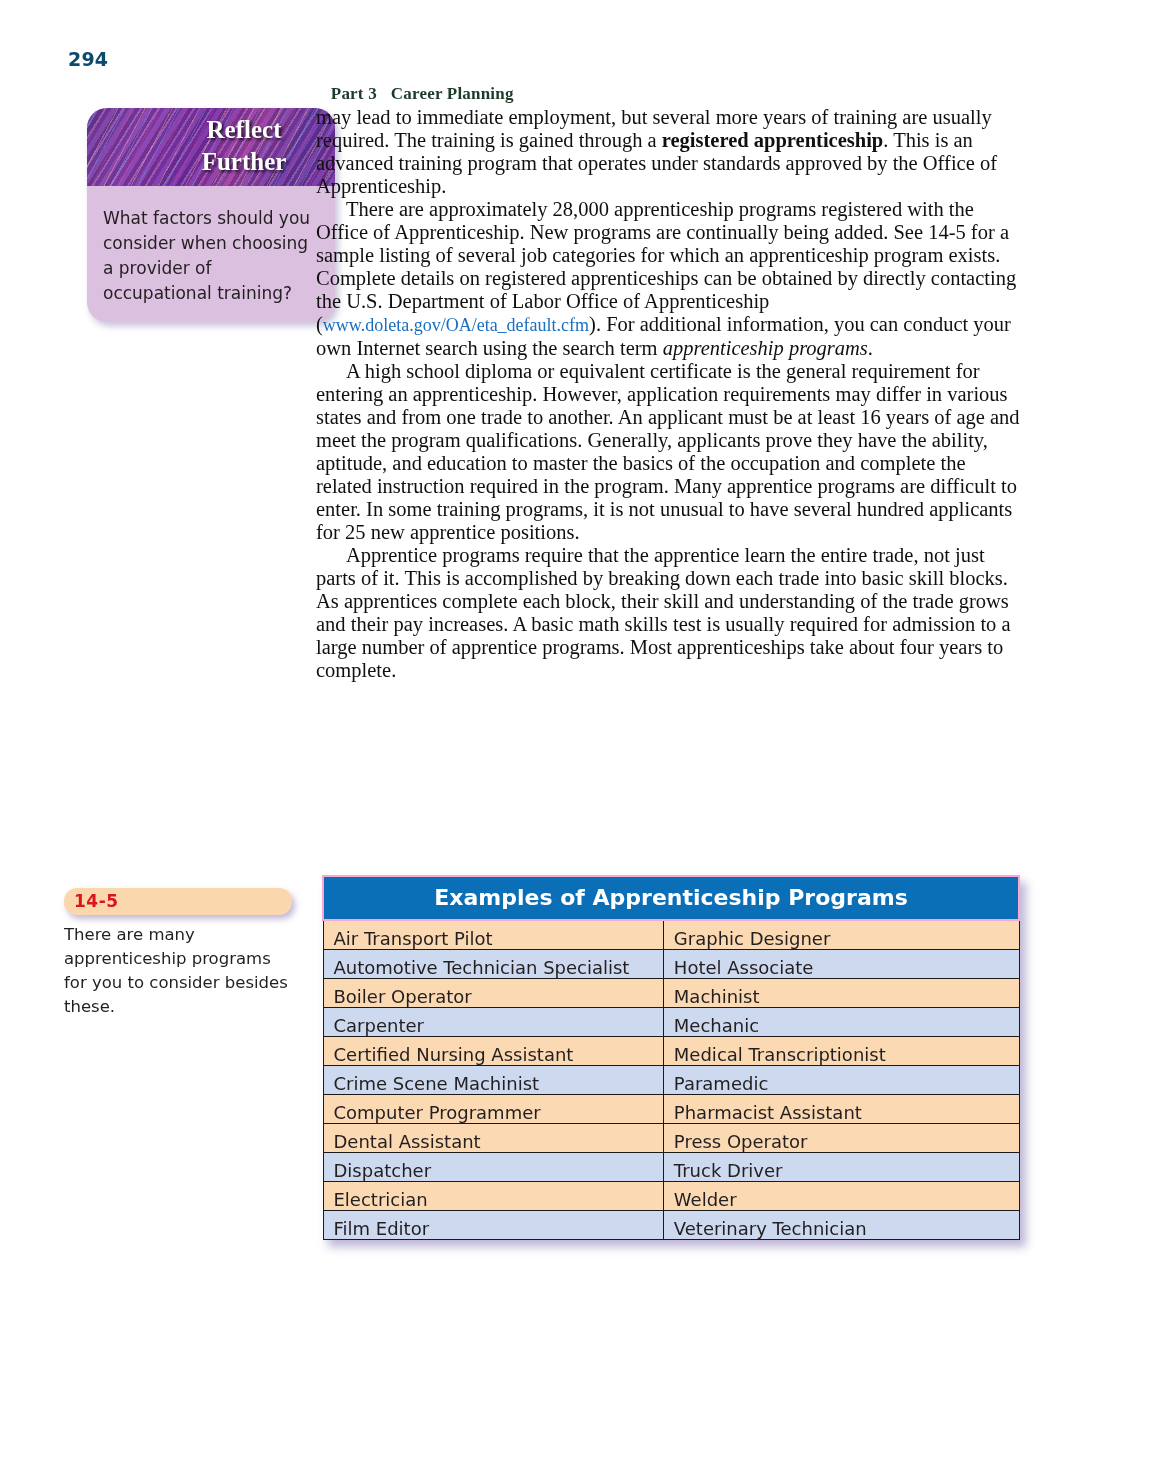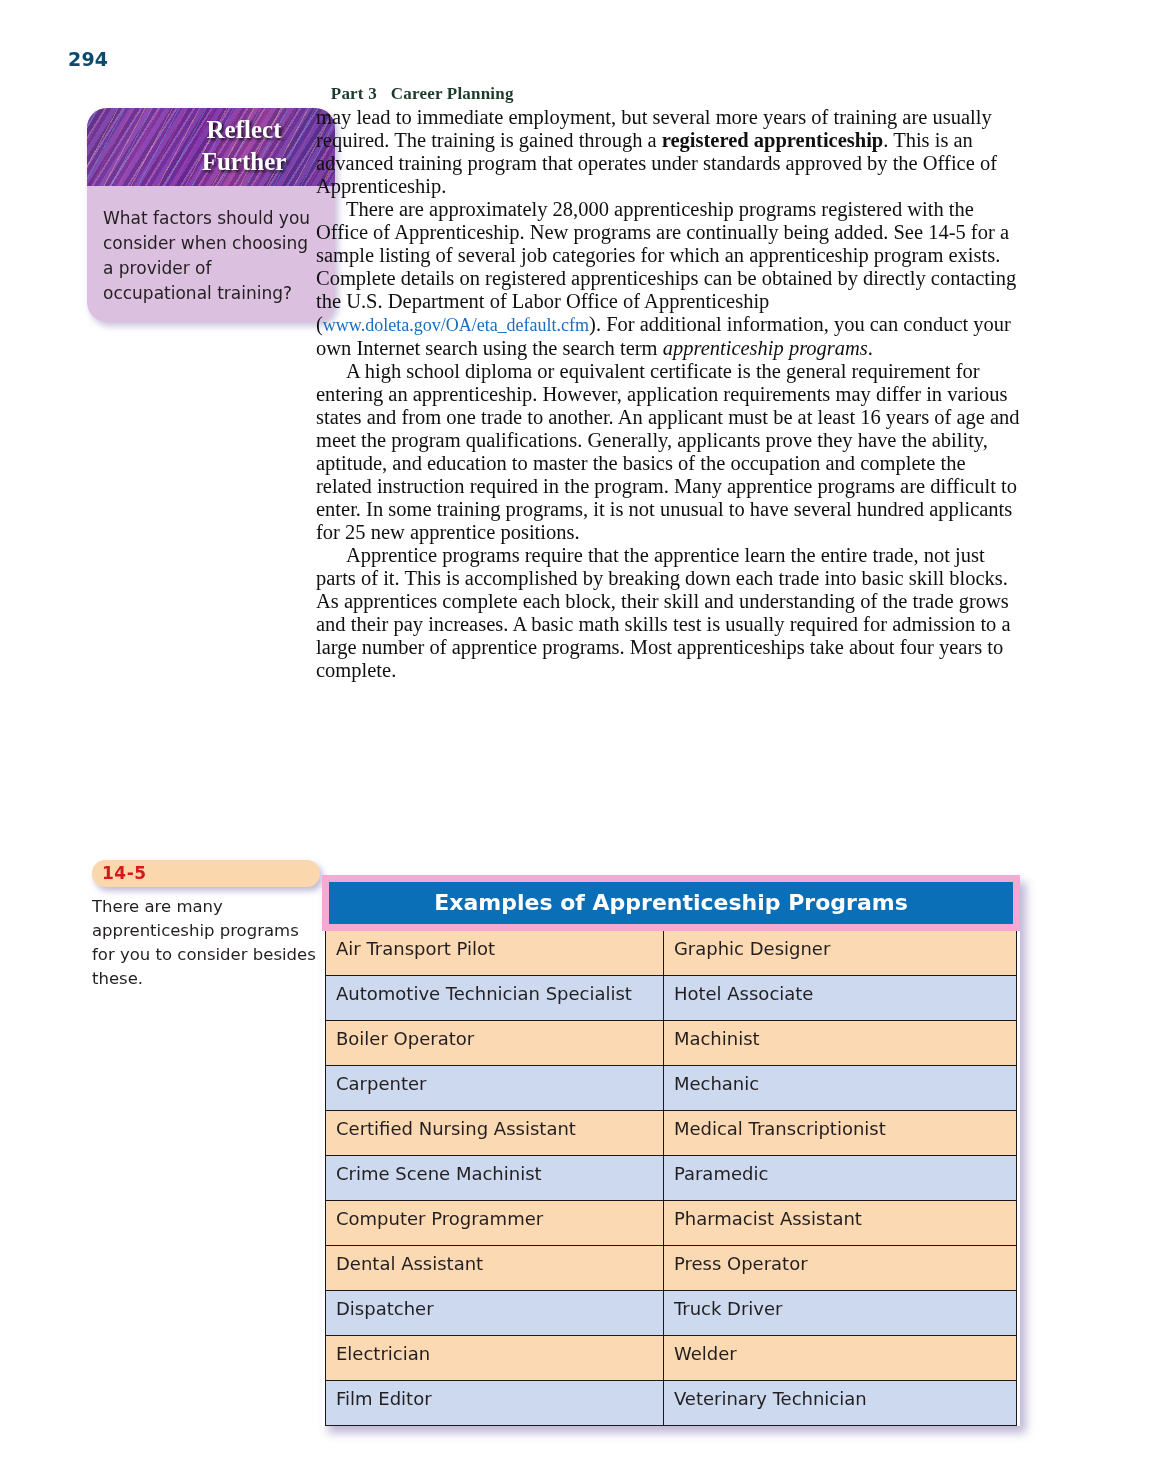"14-5" .fig-caption { margin-left: 28px -> none; top: 860px -> 888px }
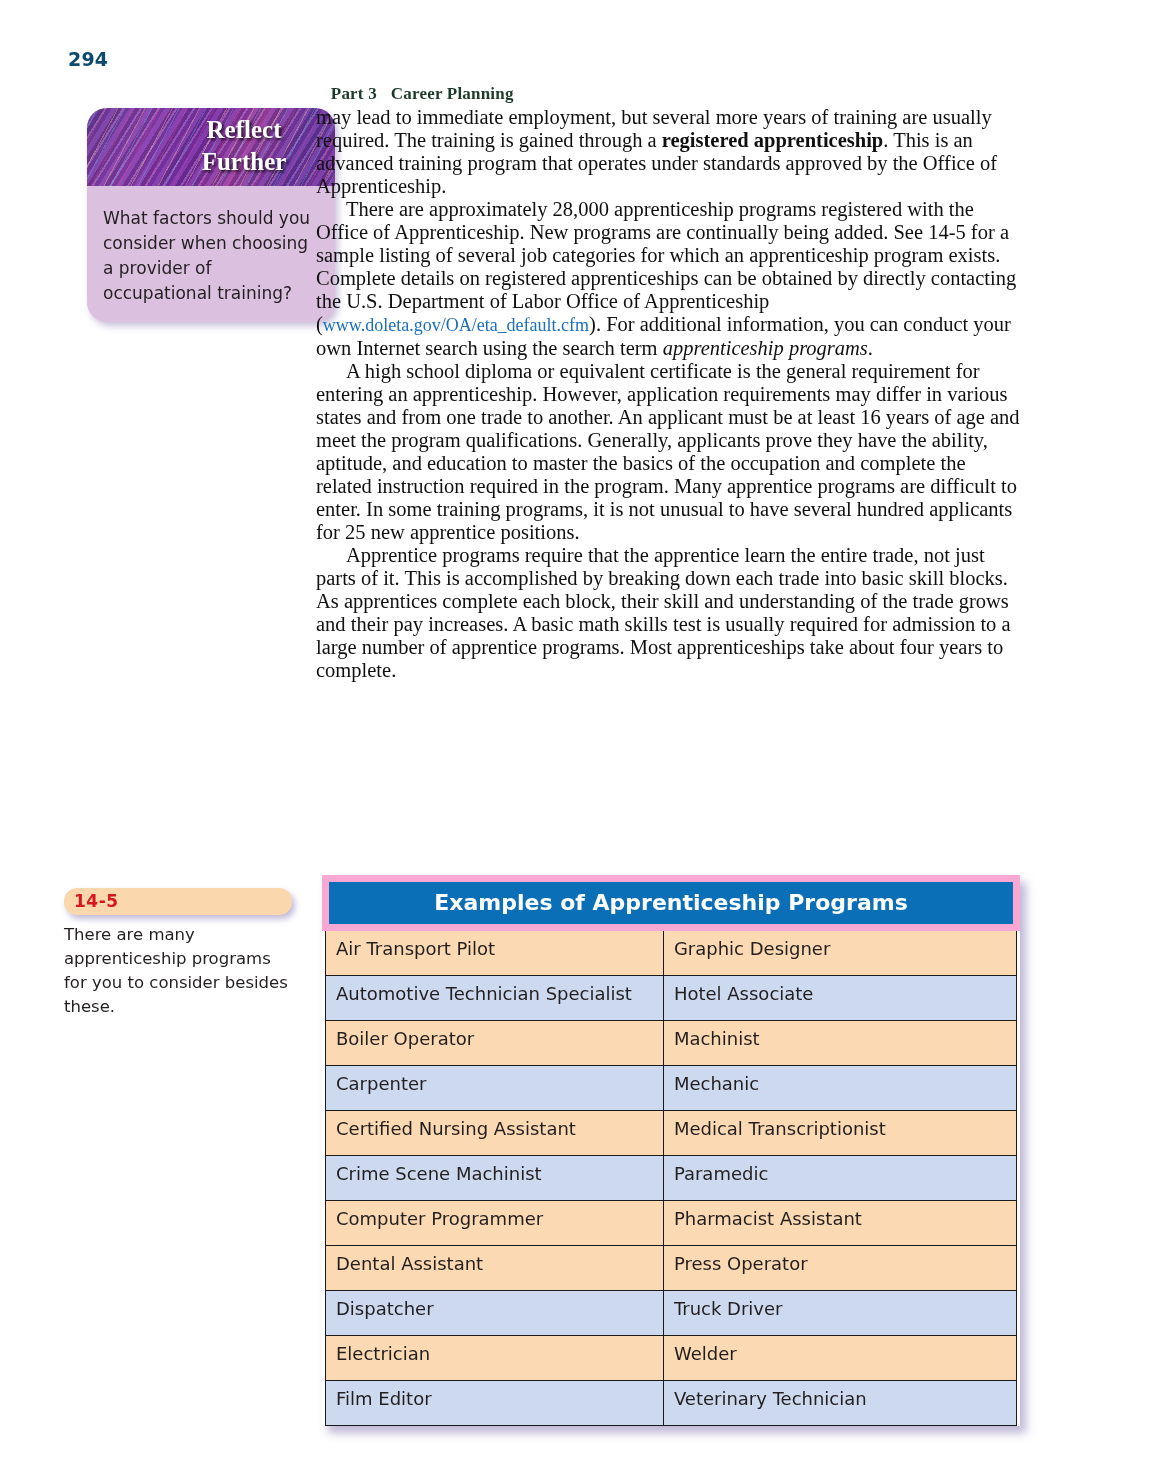"Examples of Apprenticeship Programs" table.apprentice th { border: 7px solid #f9a8d4 -> 2px solid #f9a8d4 }
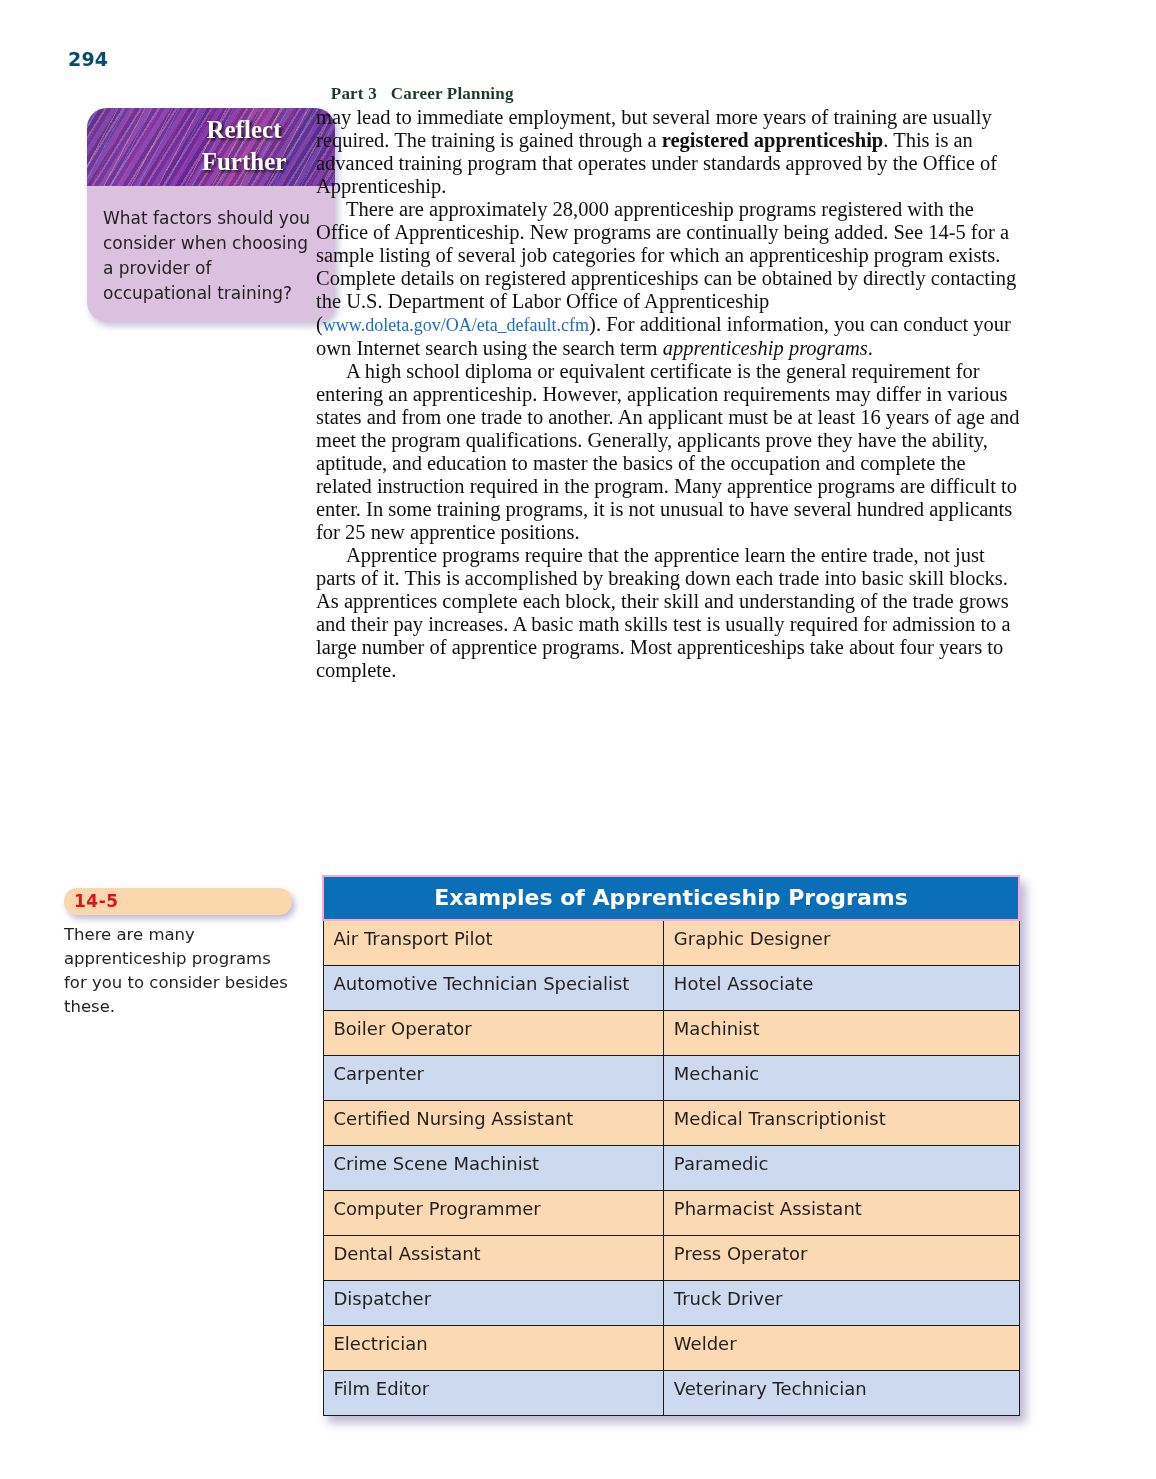"Air Transport Pilot" table.apprentice td { padding: 7px 0 16px 10px -> 7px 0 0 10px }
